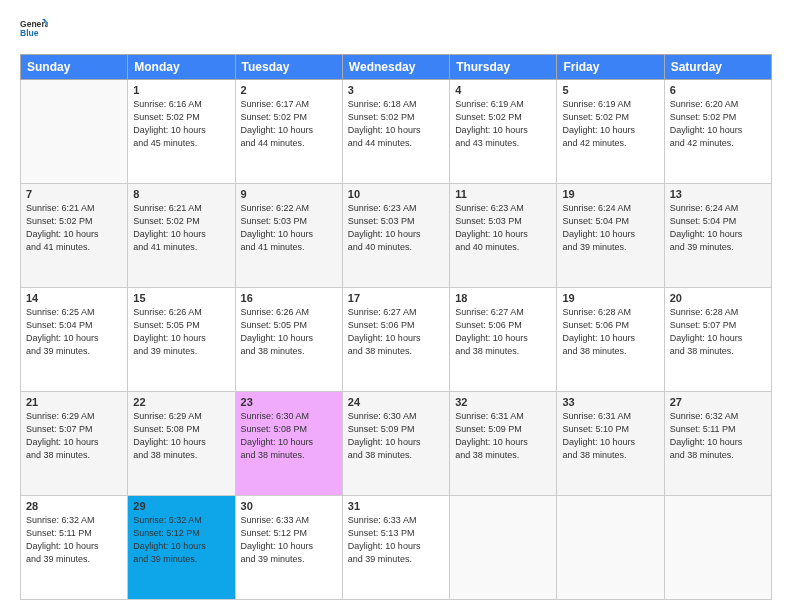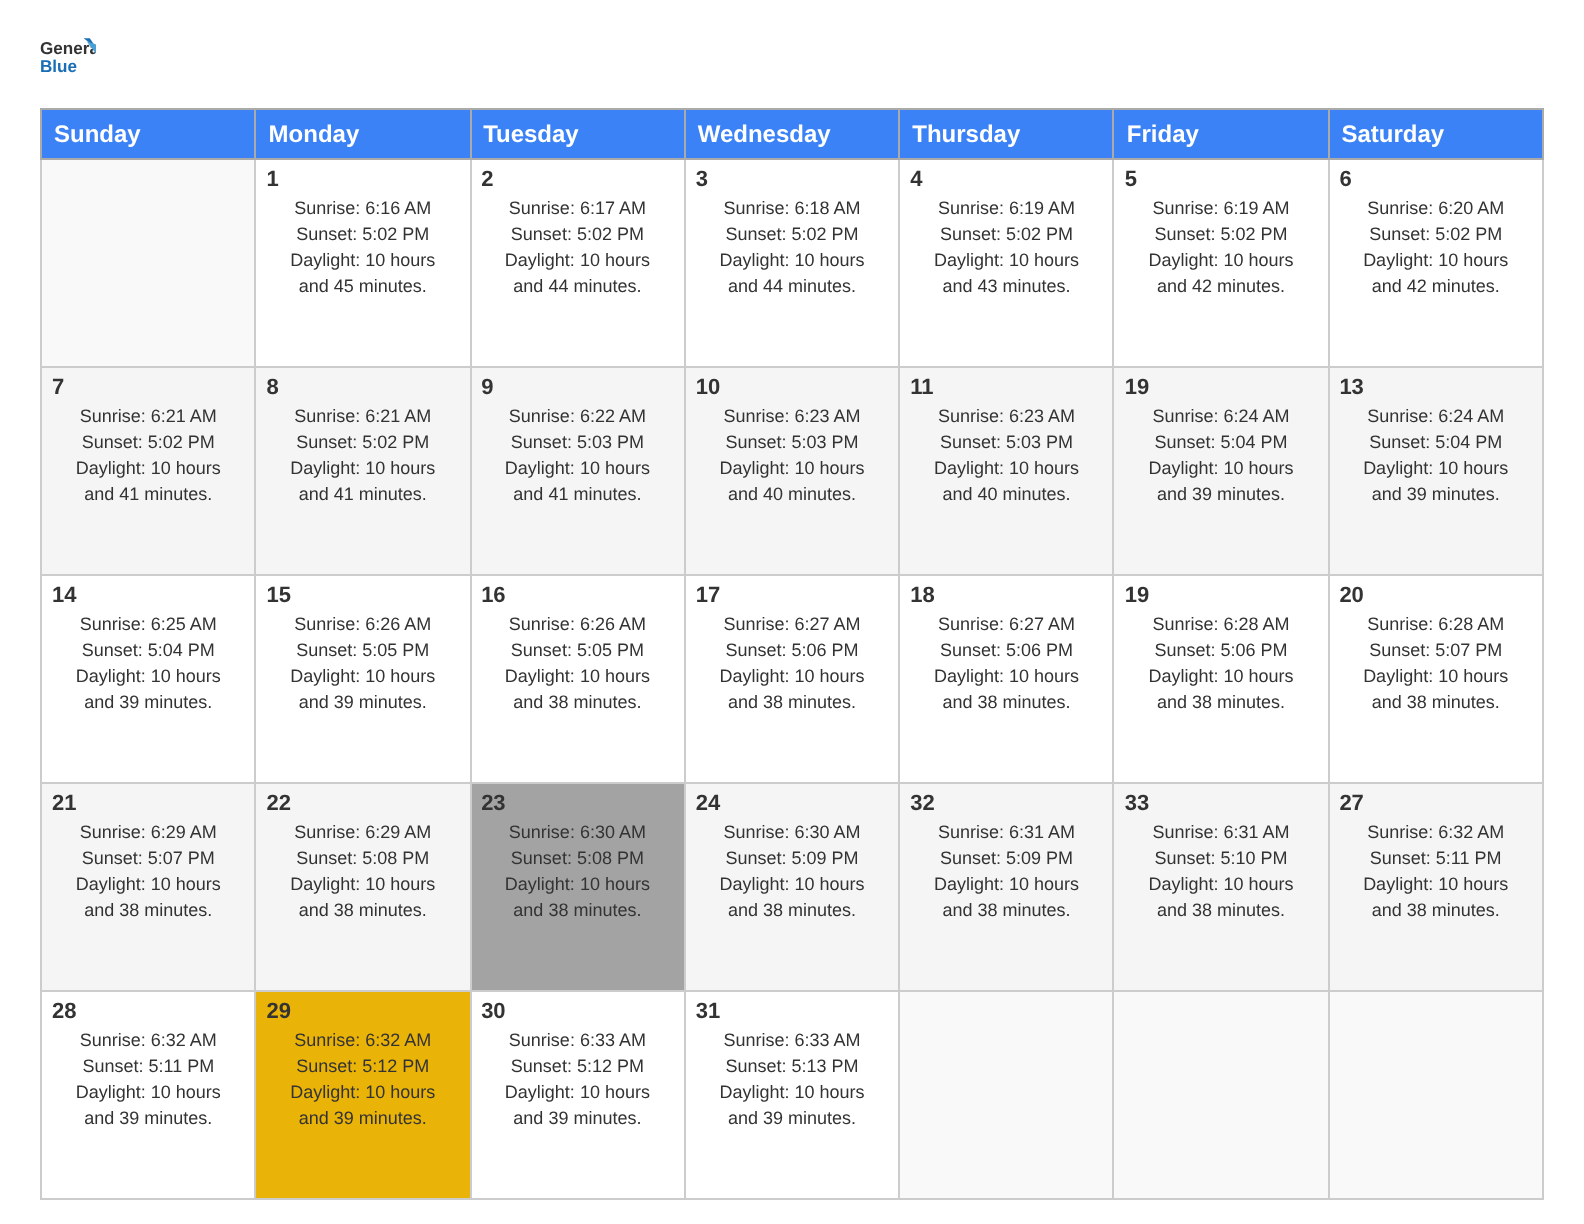"Sunrise: 6:16 AM" .day-info { text-align: center -> none }
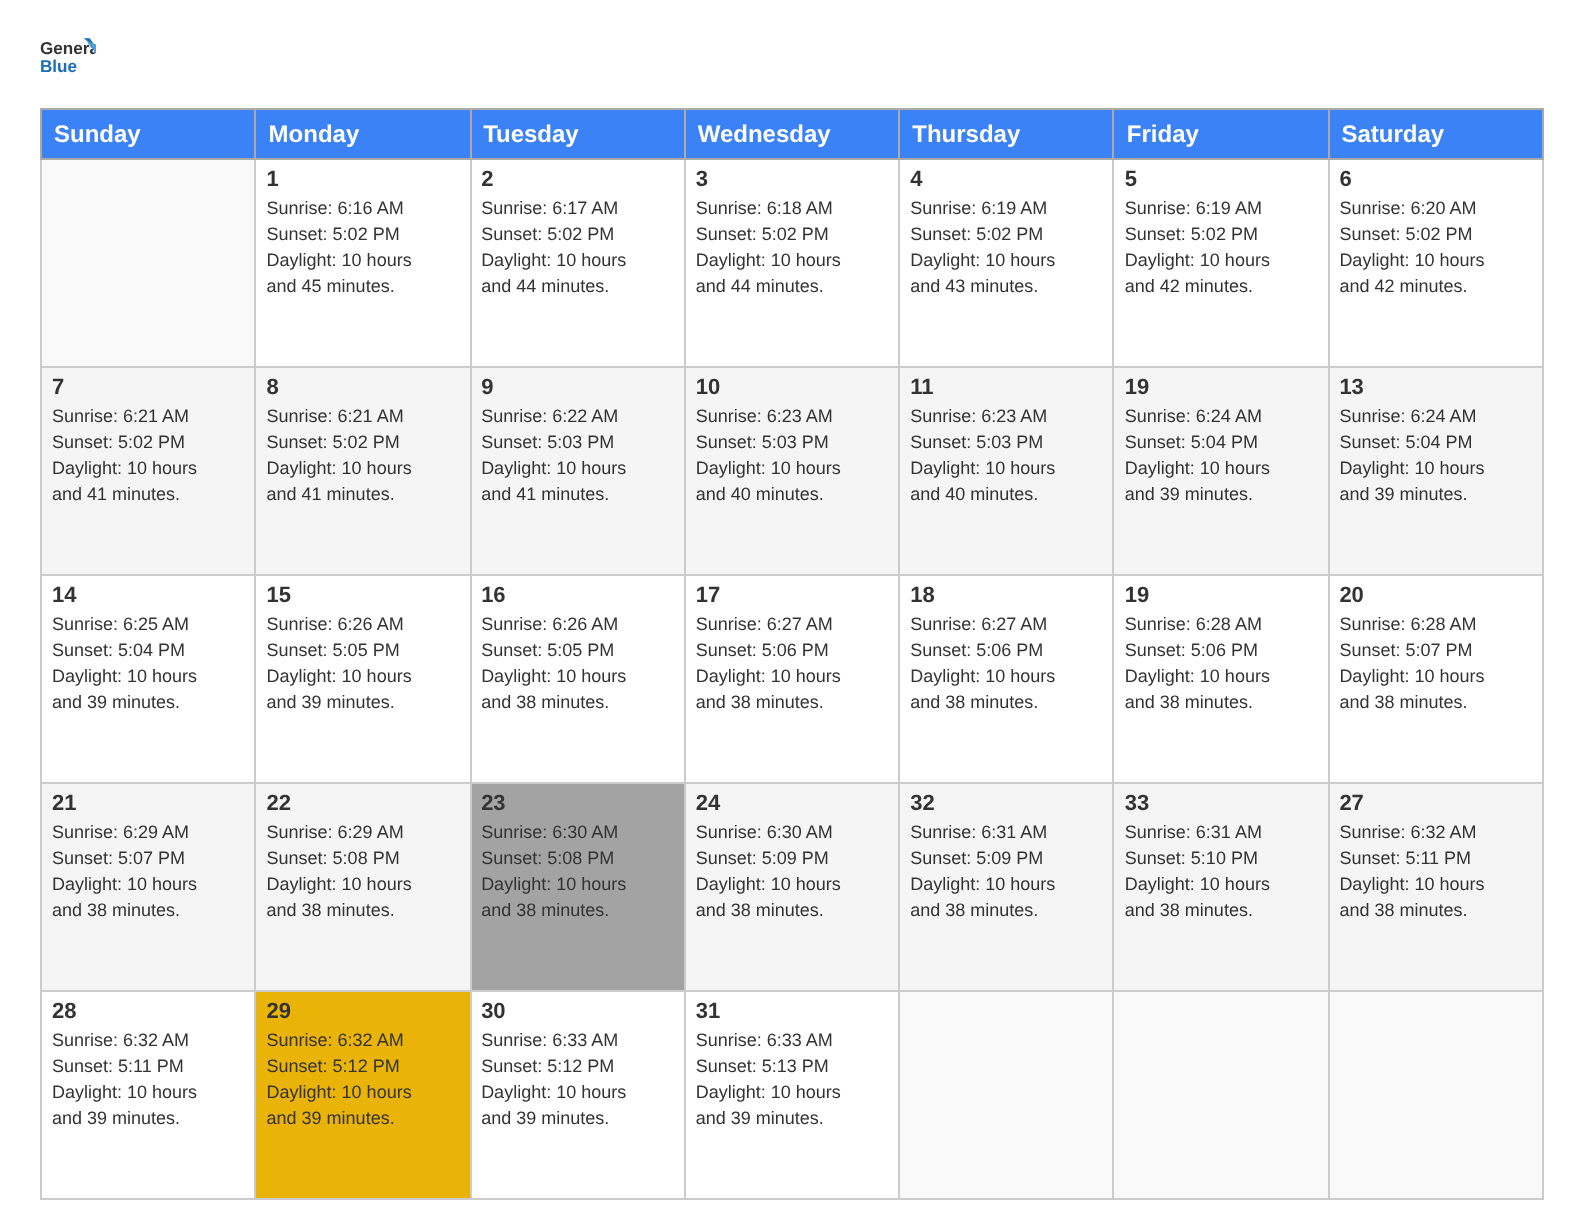"23" td { background: #a3a3a3 -> #f0abfc }
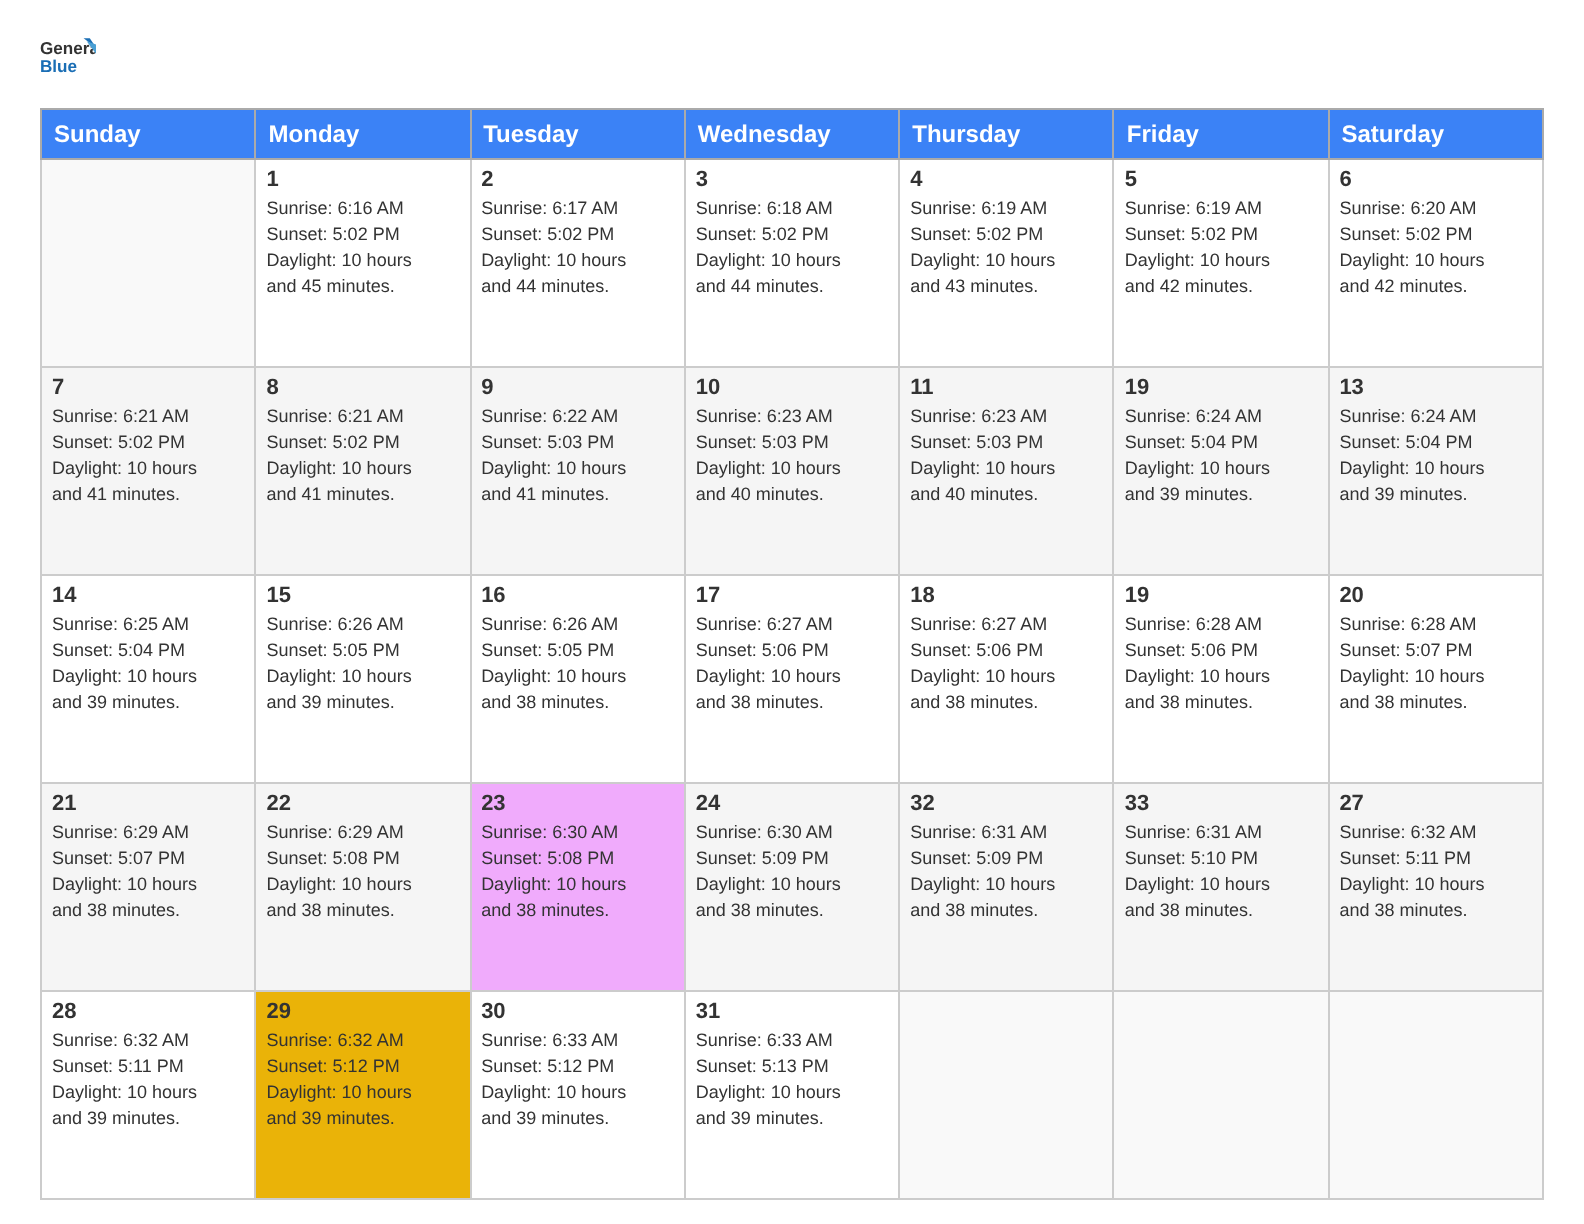"29" td { background: #eab308 -> #0ea5e9 }
